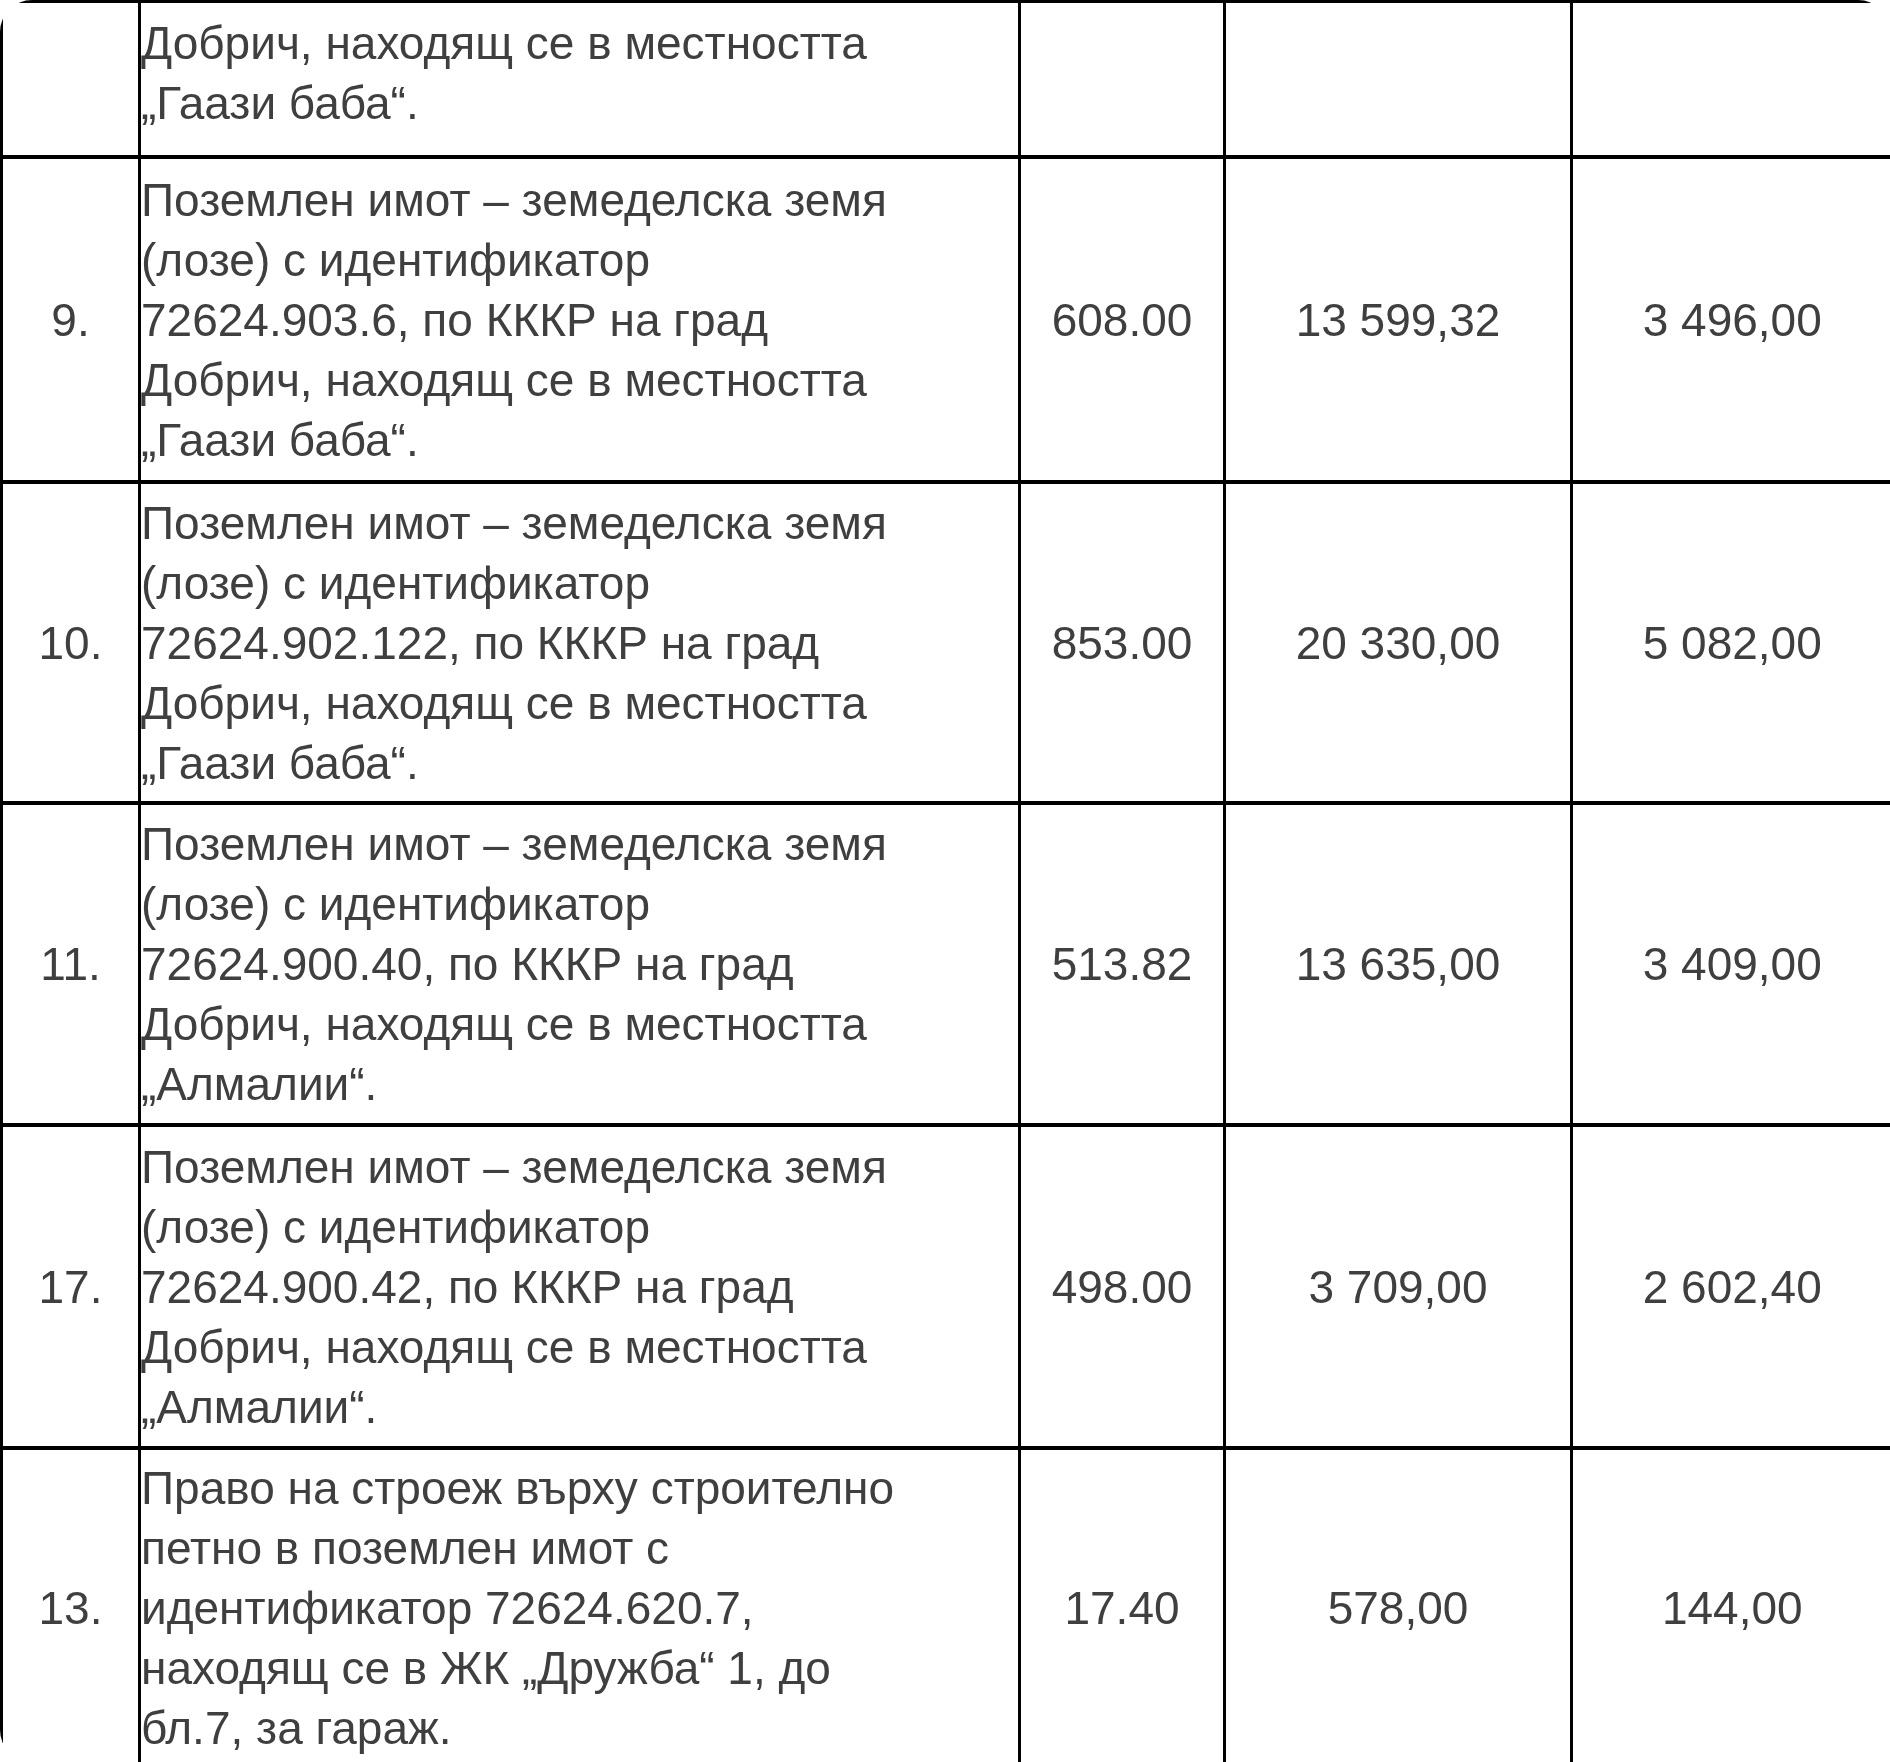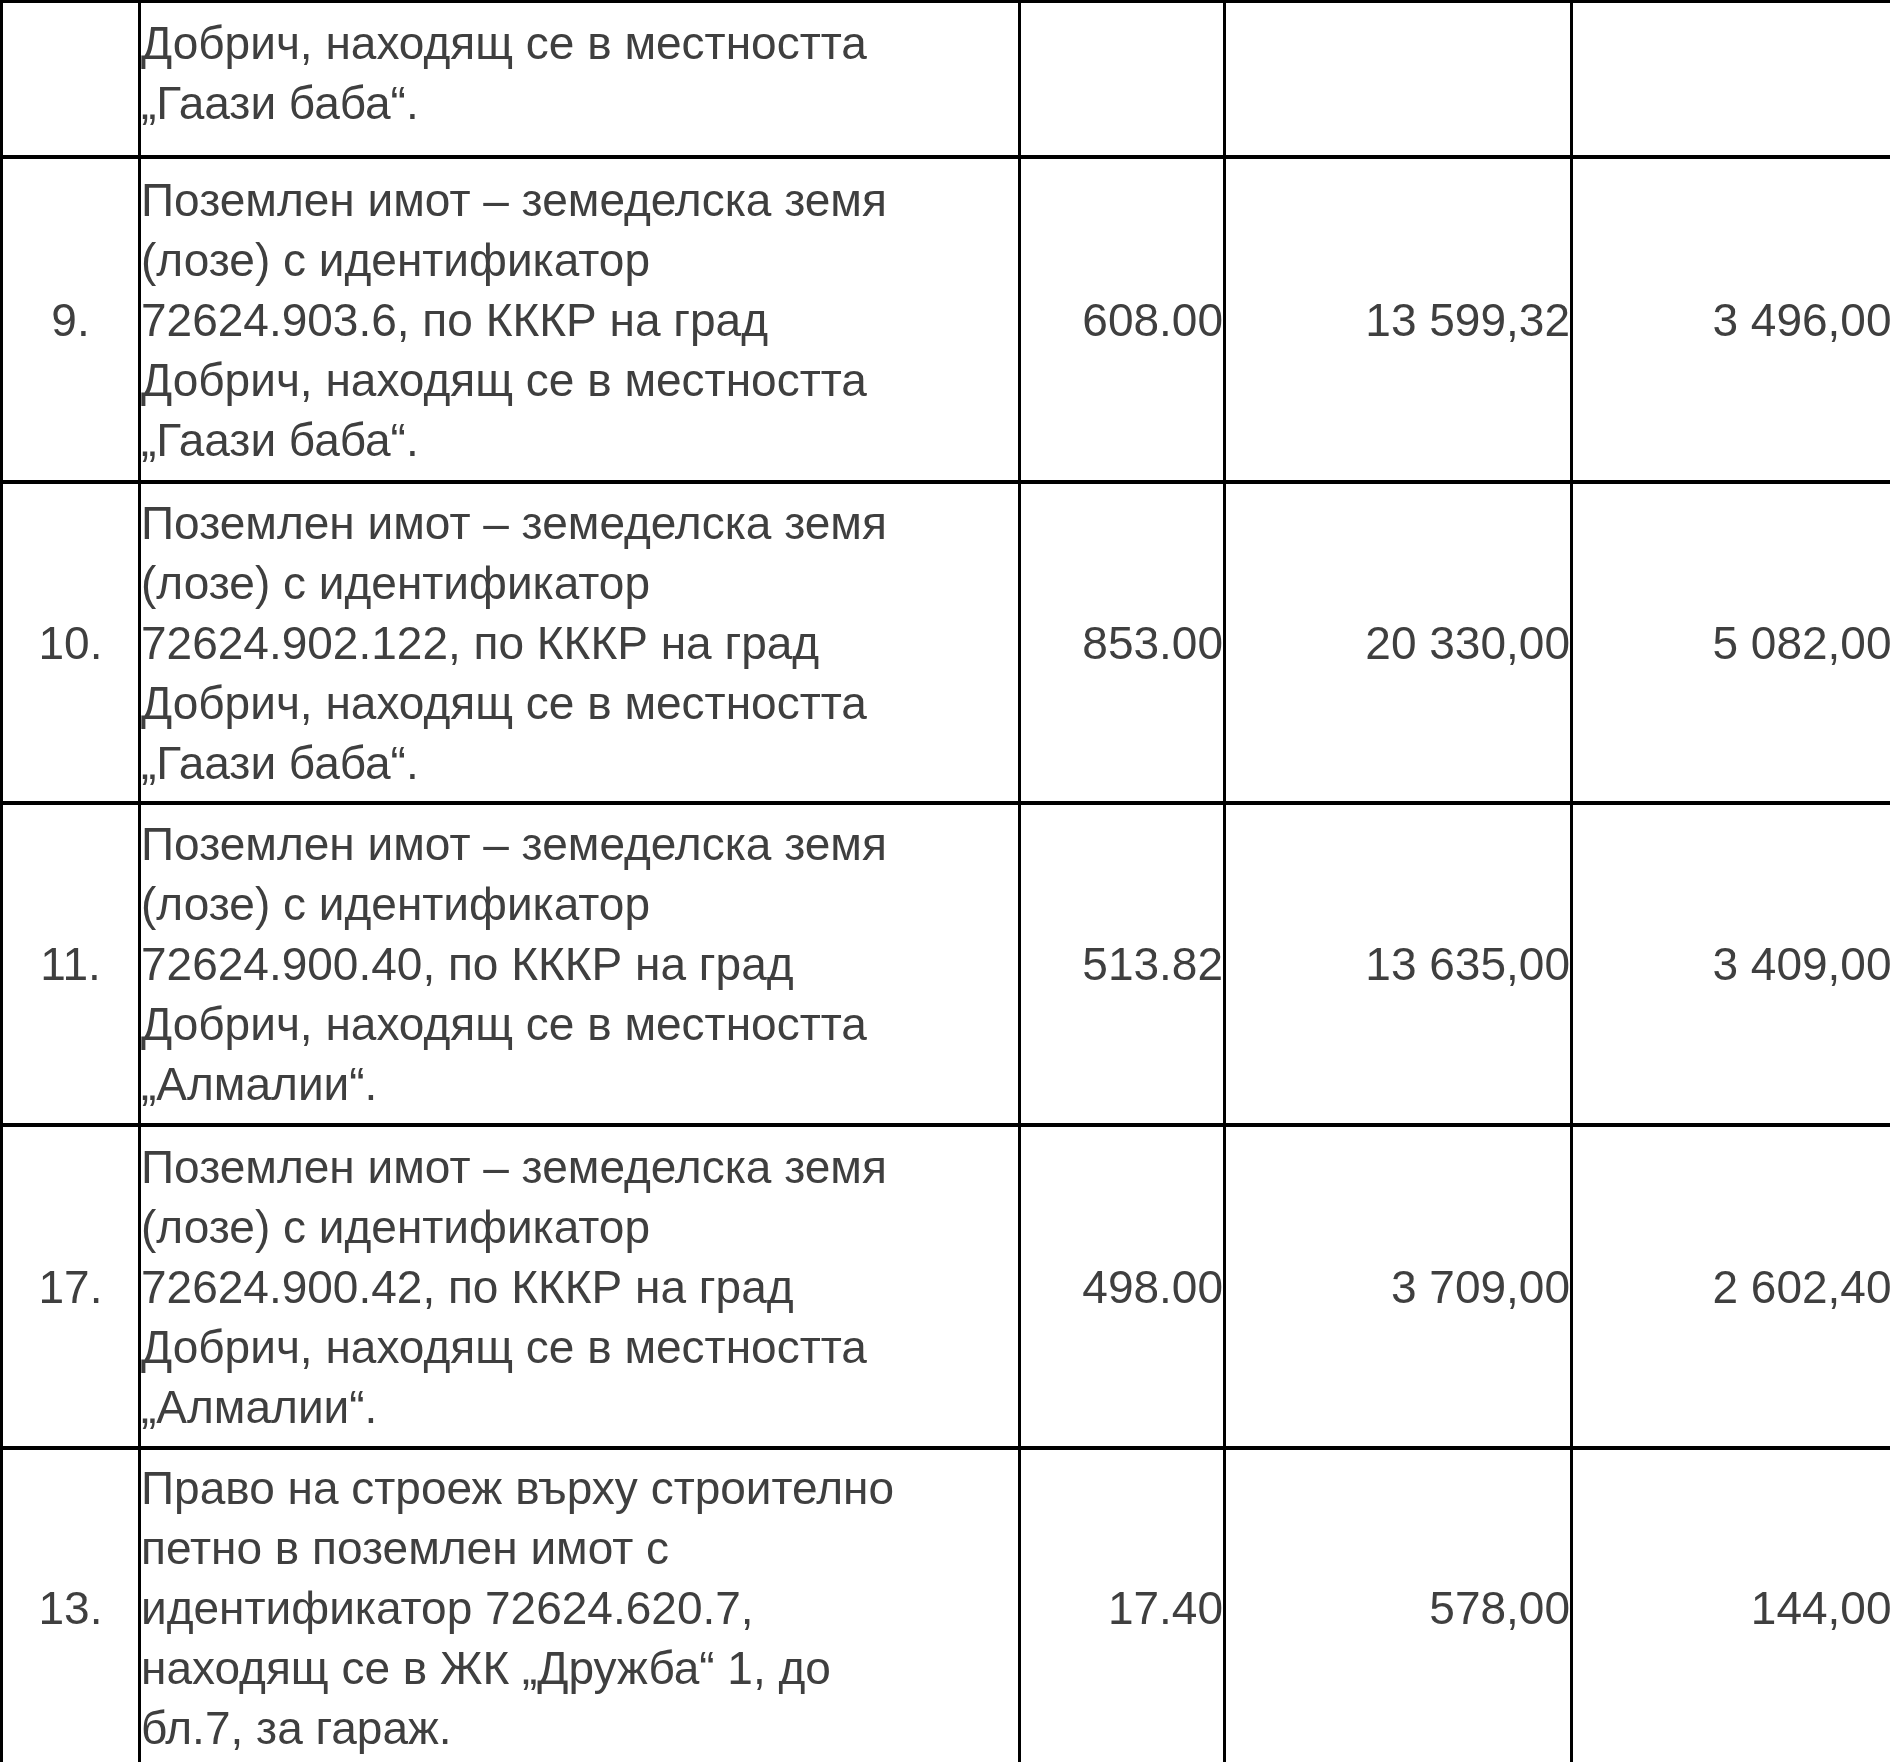"Добрич, находящ се в местността" .page { border-radius: none -> 32px }
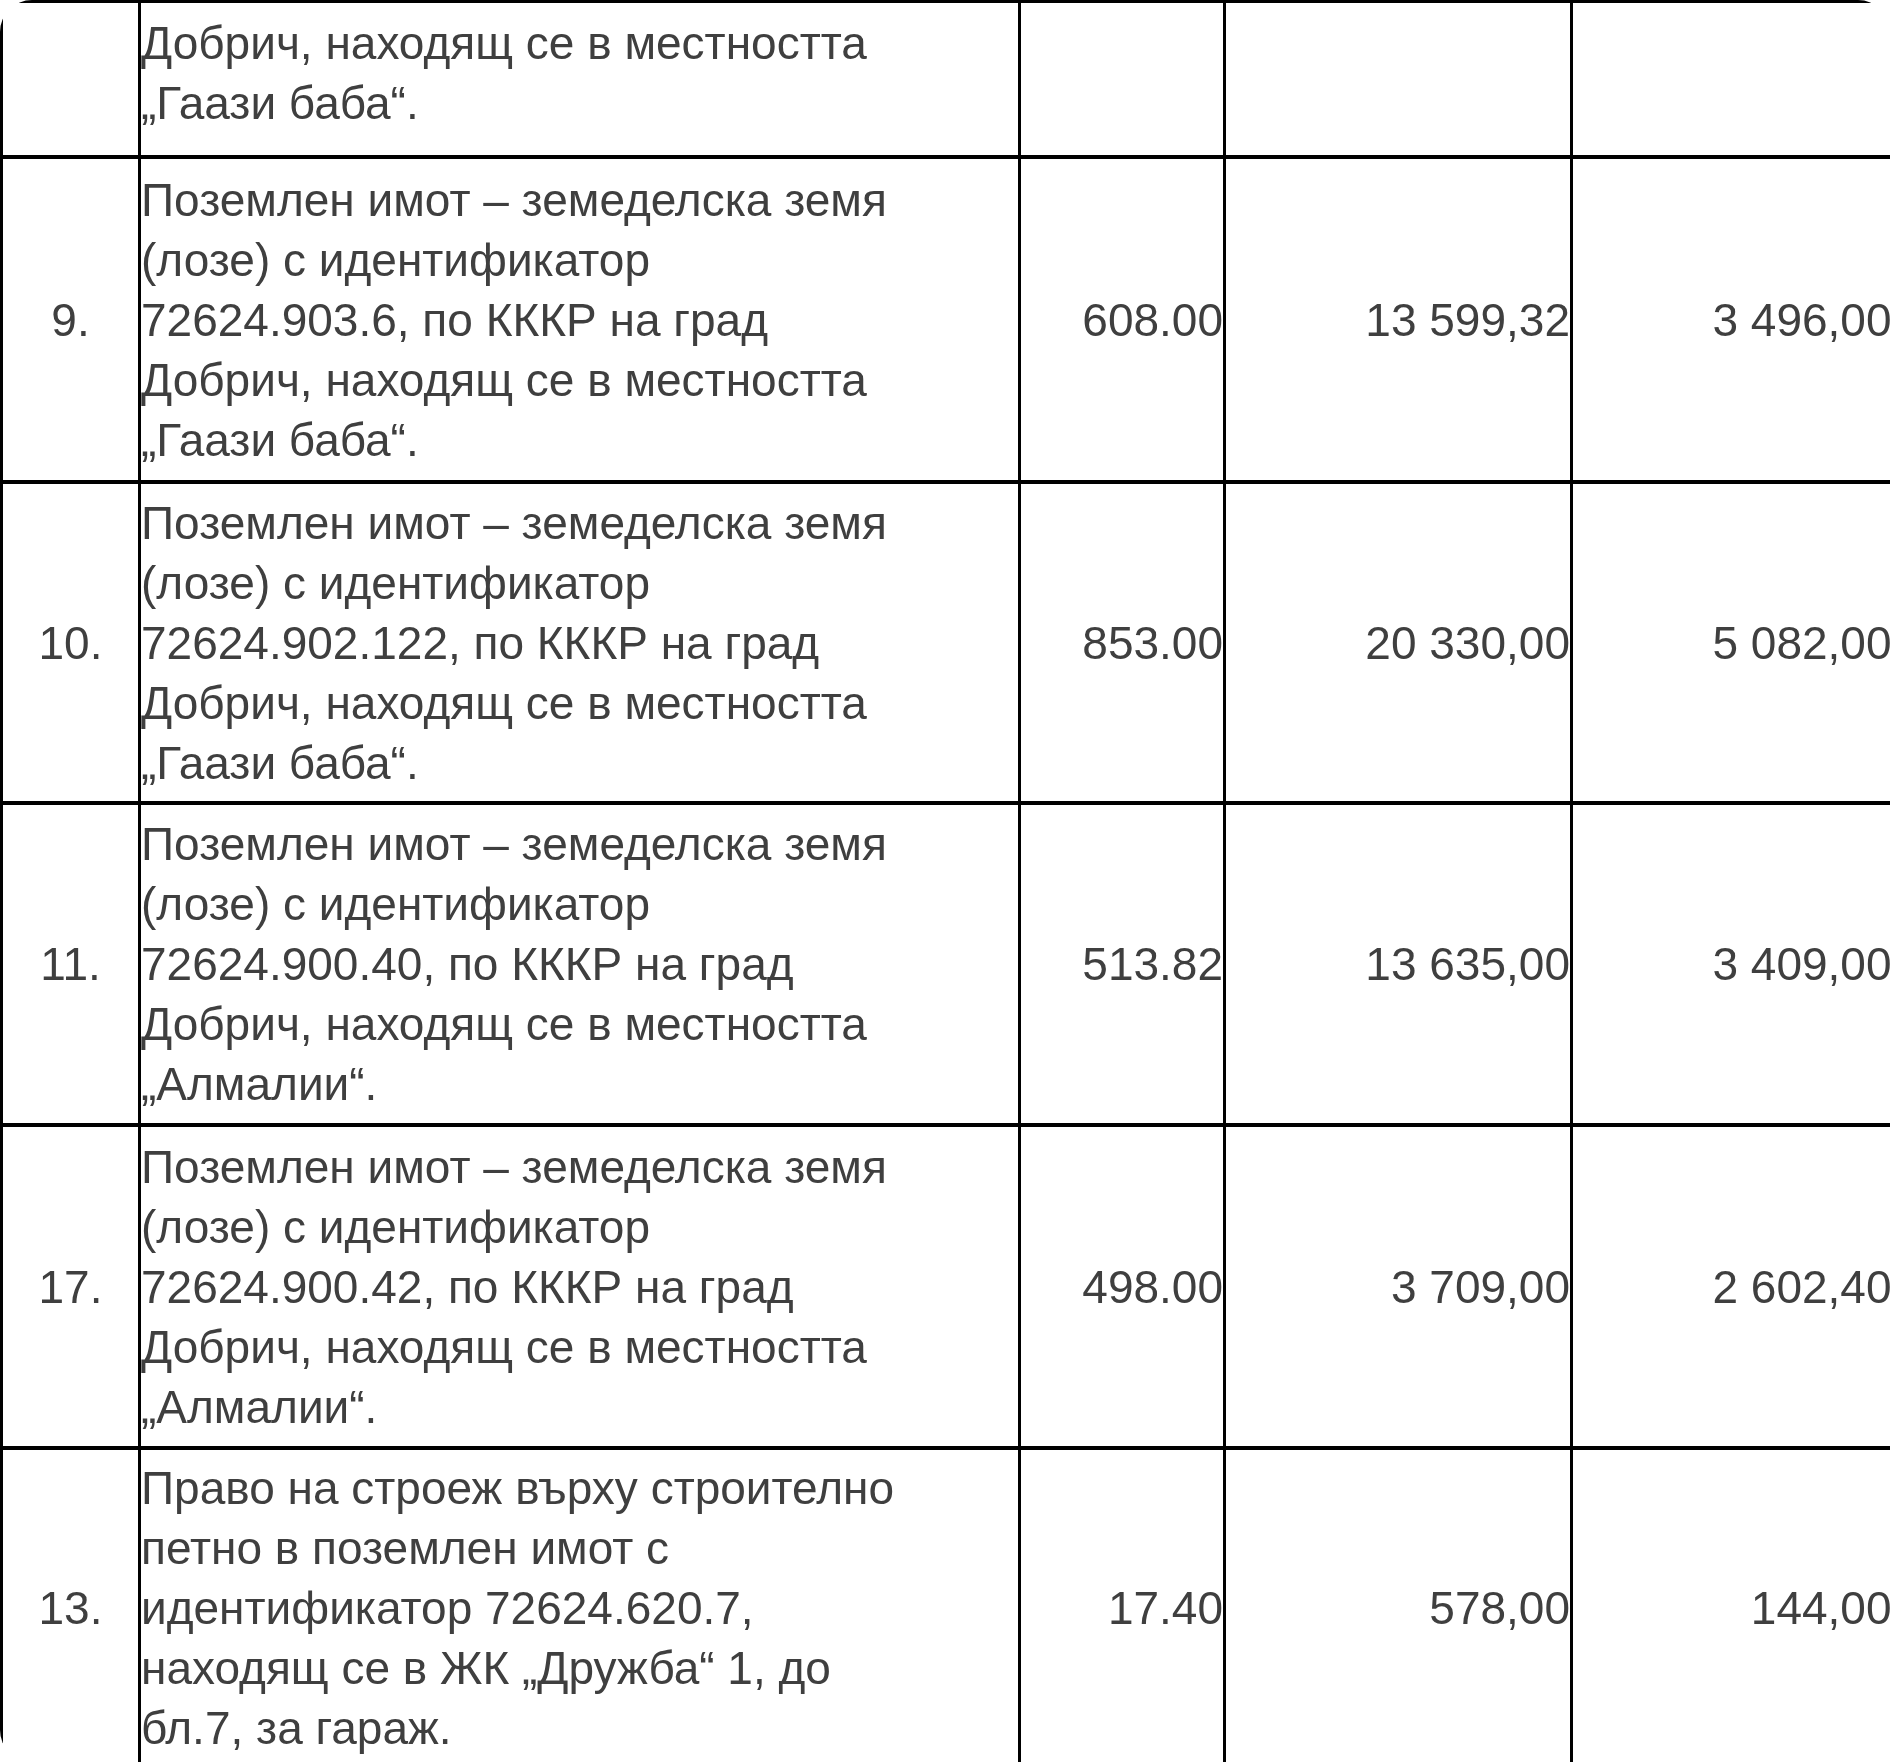"608.00" td.num { text-align: right -> center }
